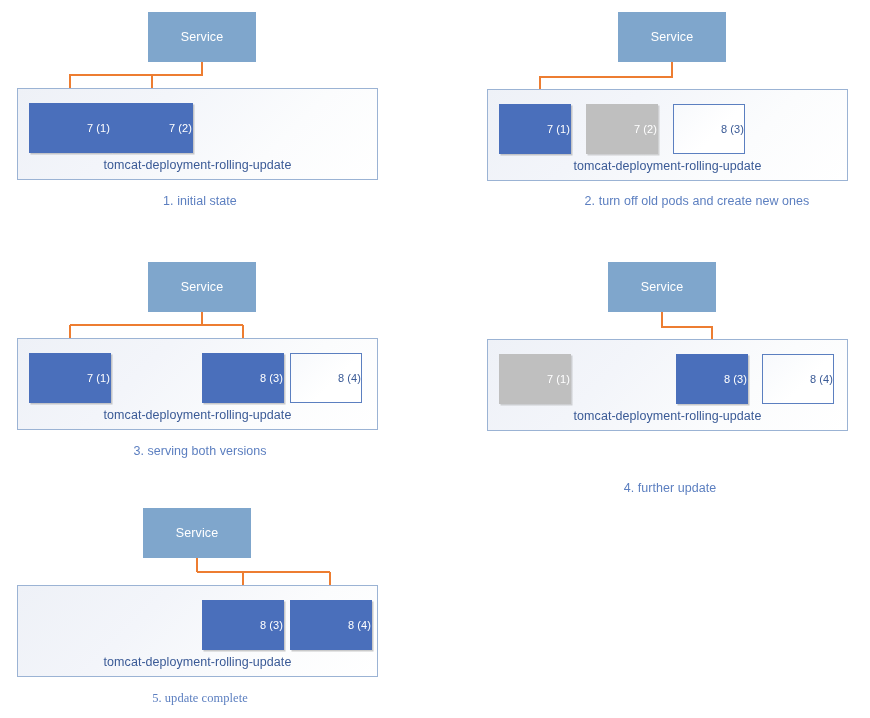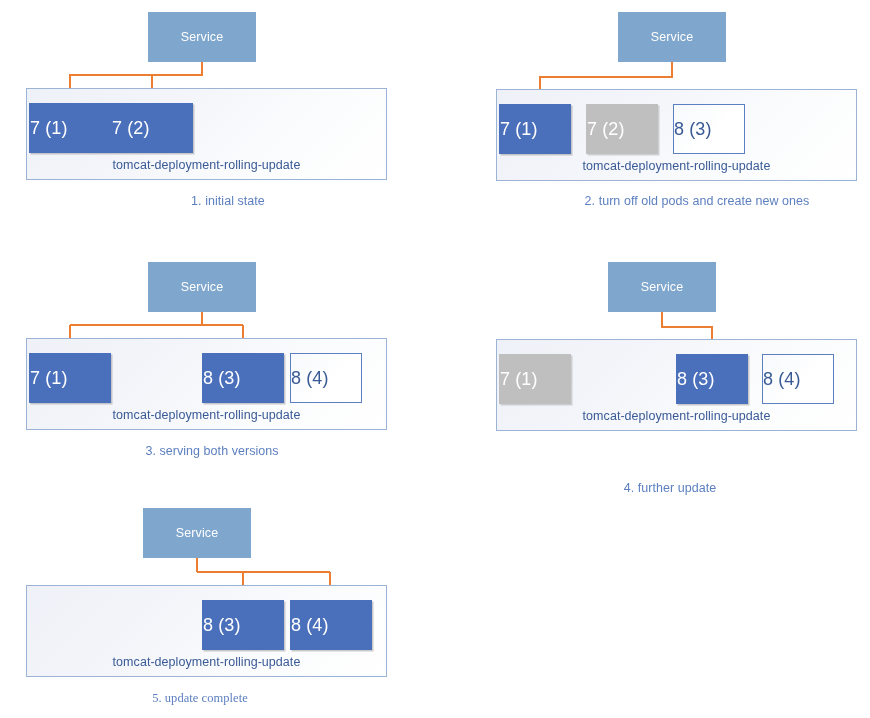"7 (1)" .pod { font-size: 18px -> 11px; justify-content: flex-start -> flex-end }
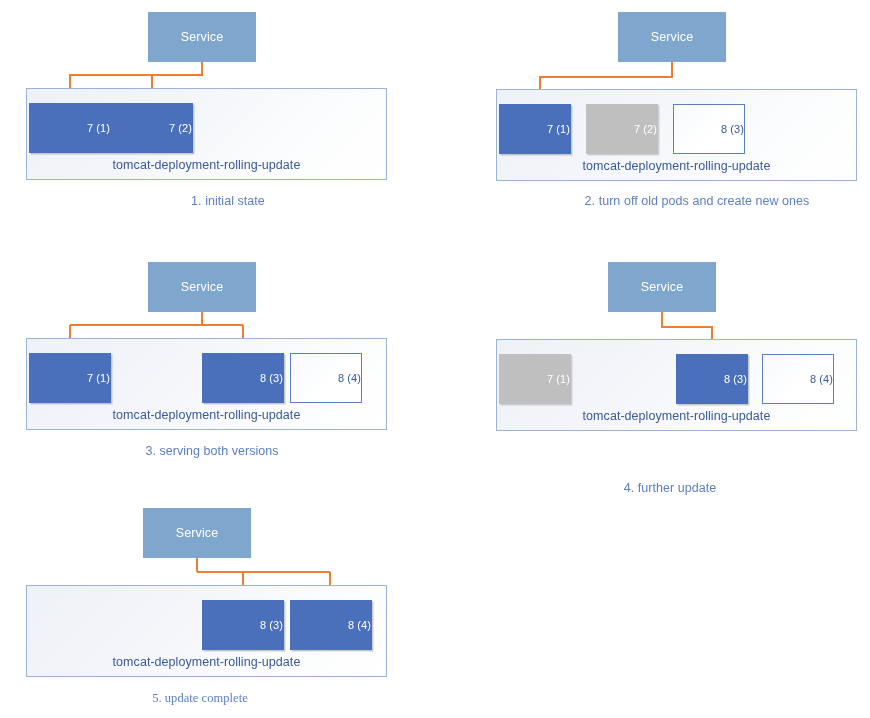"tomcat-deployment-rolling-update" .deployment { margin-left: 9px -> none }
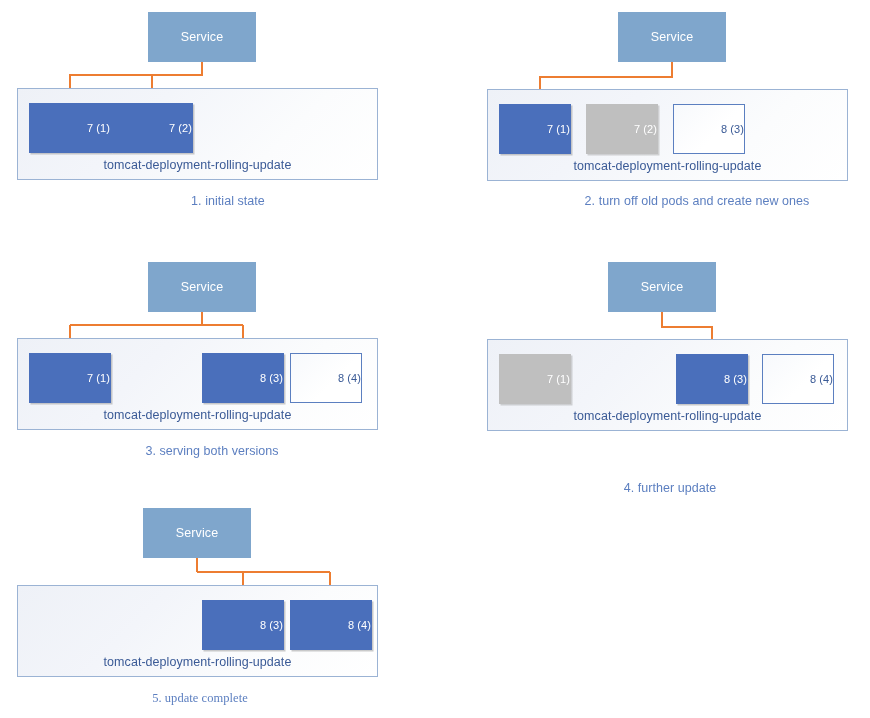"1. initial state" div.caption { padding-left: 28px -> none }
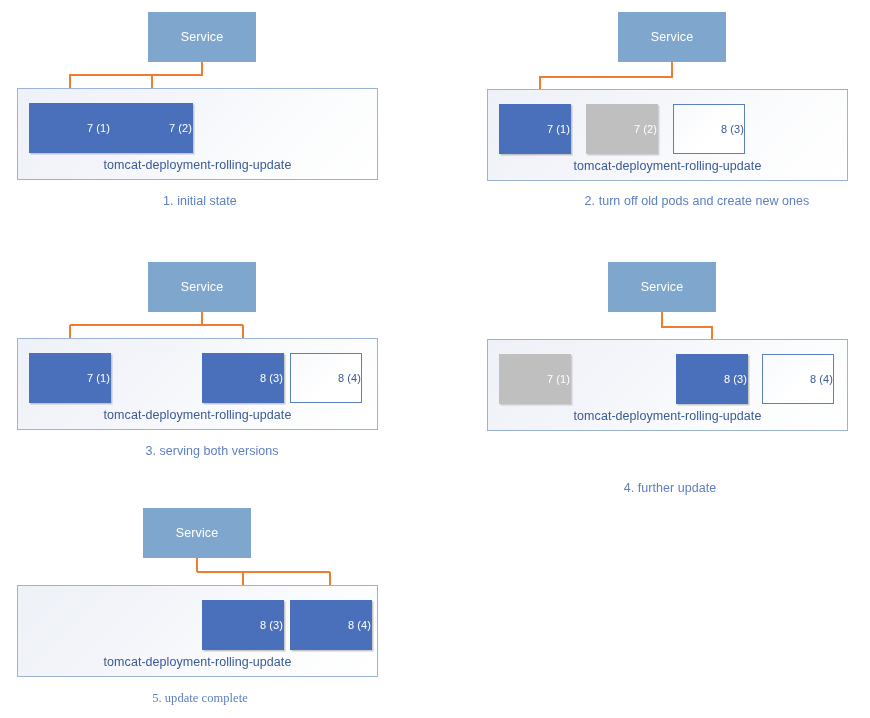"3. serving both versions" div.caption { left: 12px -> 0px }
